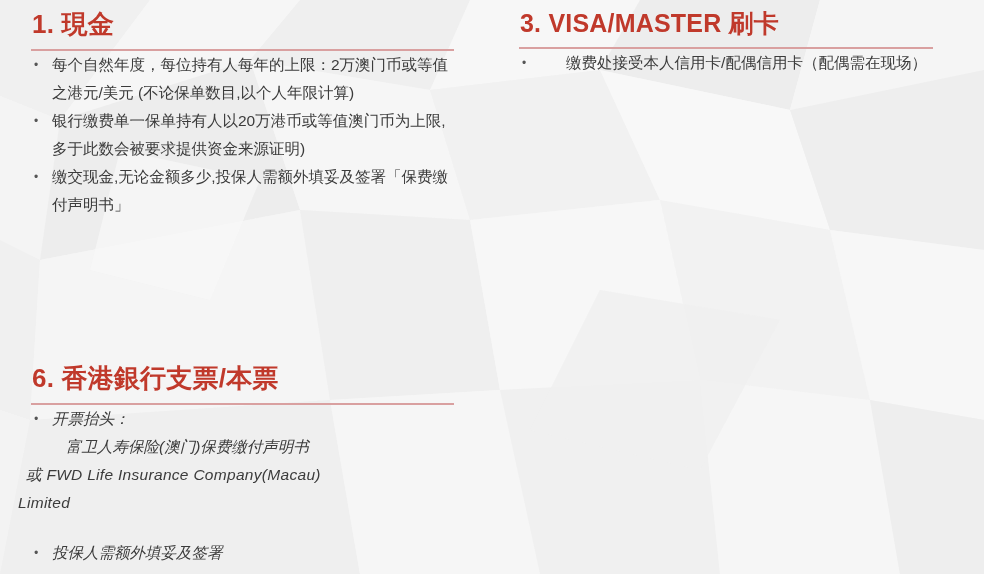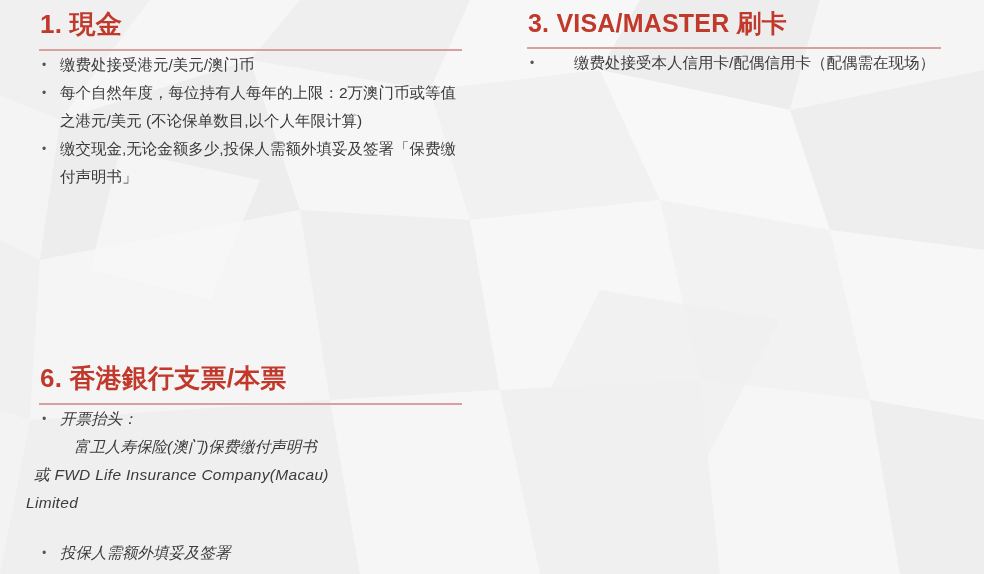"1. 現金" .section { left: 8px -> 0 }
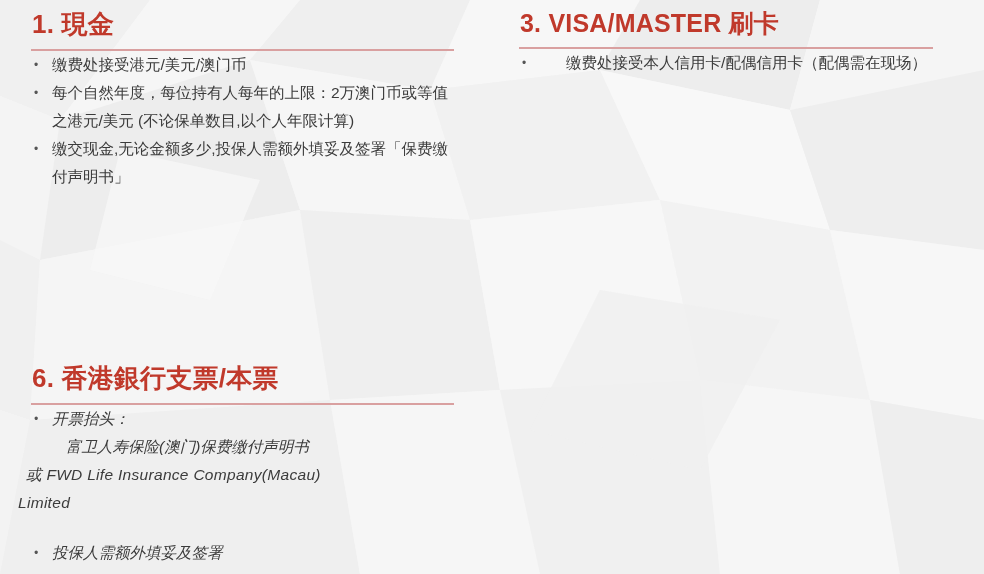"缴费处接受港元/美元/澳门币" li { html: <li>缴费处接受港元/美元/澳门币</li> -> none }
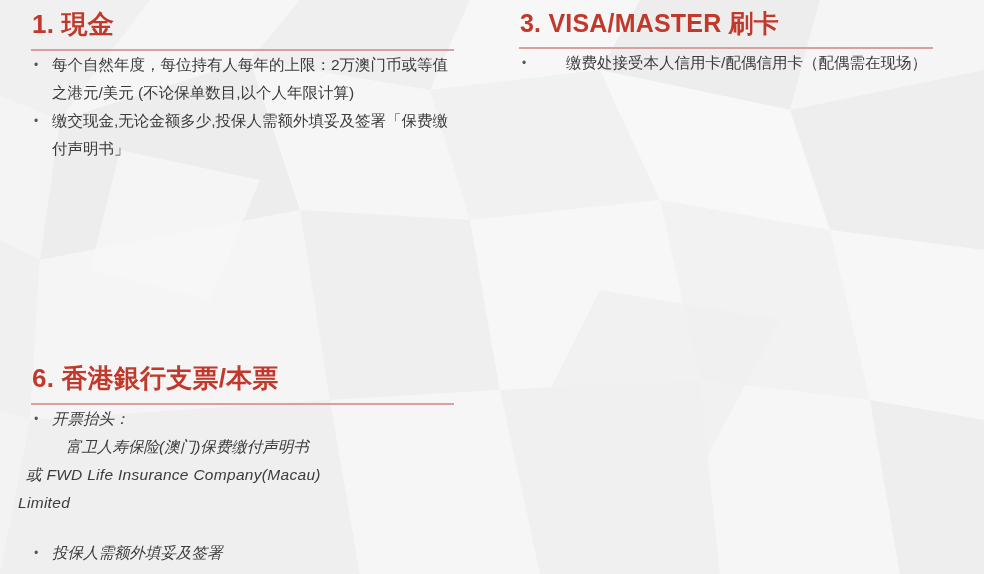"银行缴费单一保单持有人以20万港币或等值澳门币为上限,多于此数会被要求提供资金来" li { html: none -> <li>银行缴费单一保单持有人以20万港币或等值澳门币为上限,多于此数会被要求提供资金来源证明)</li> }
